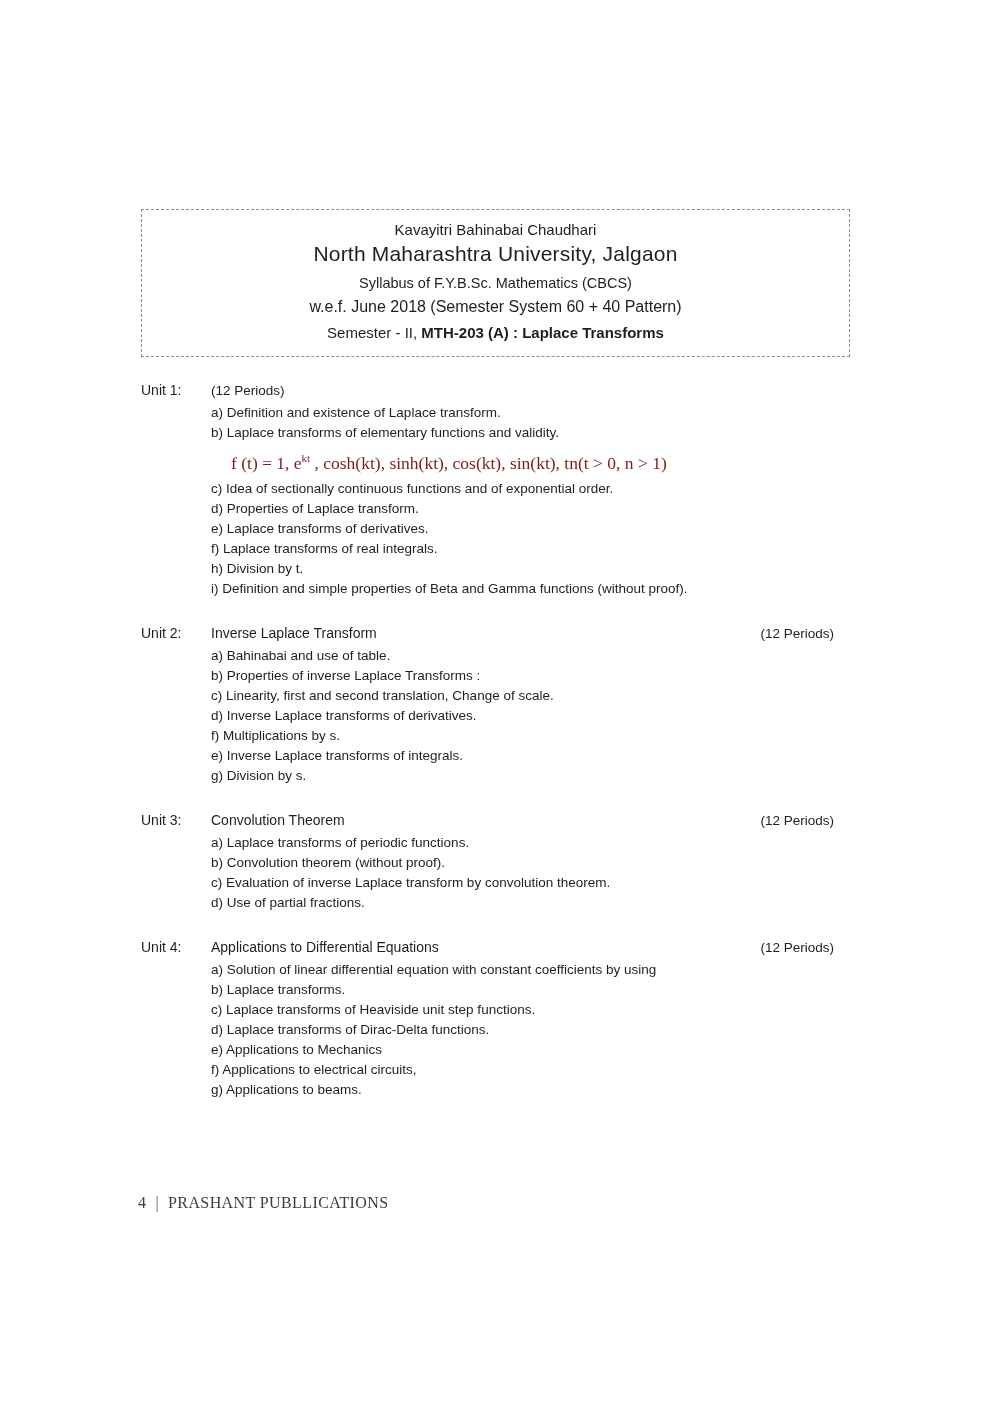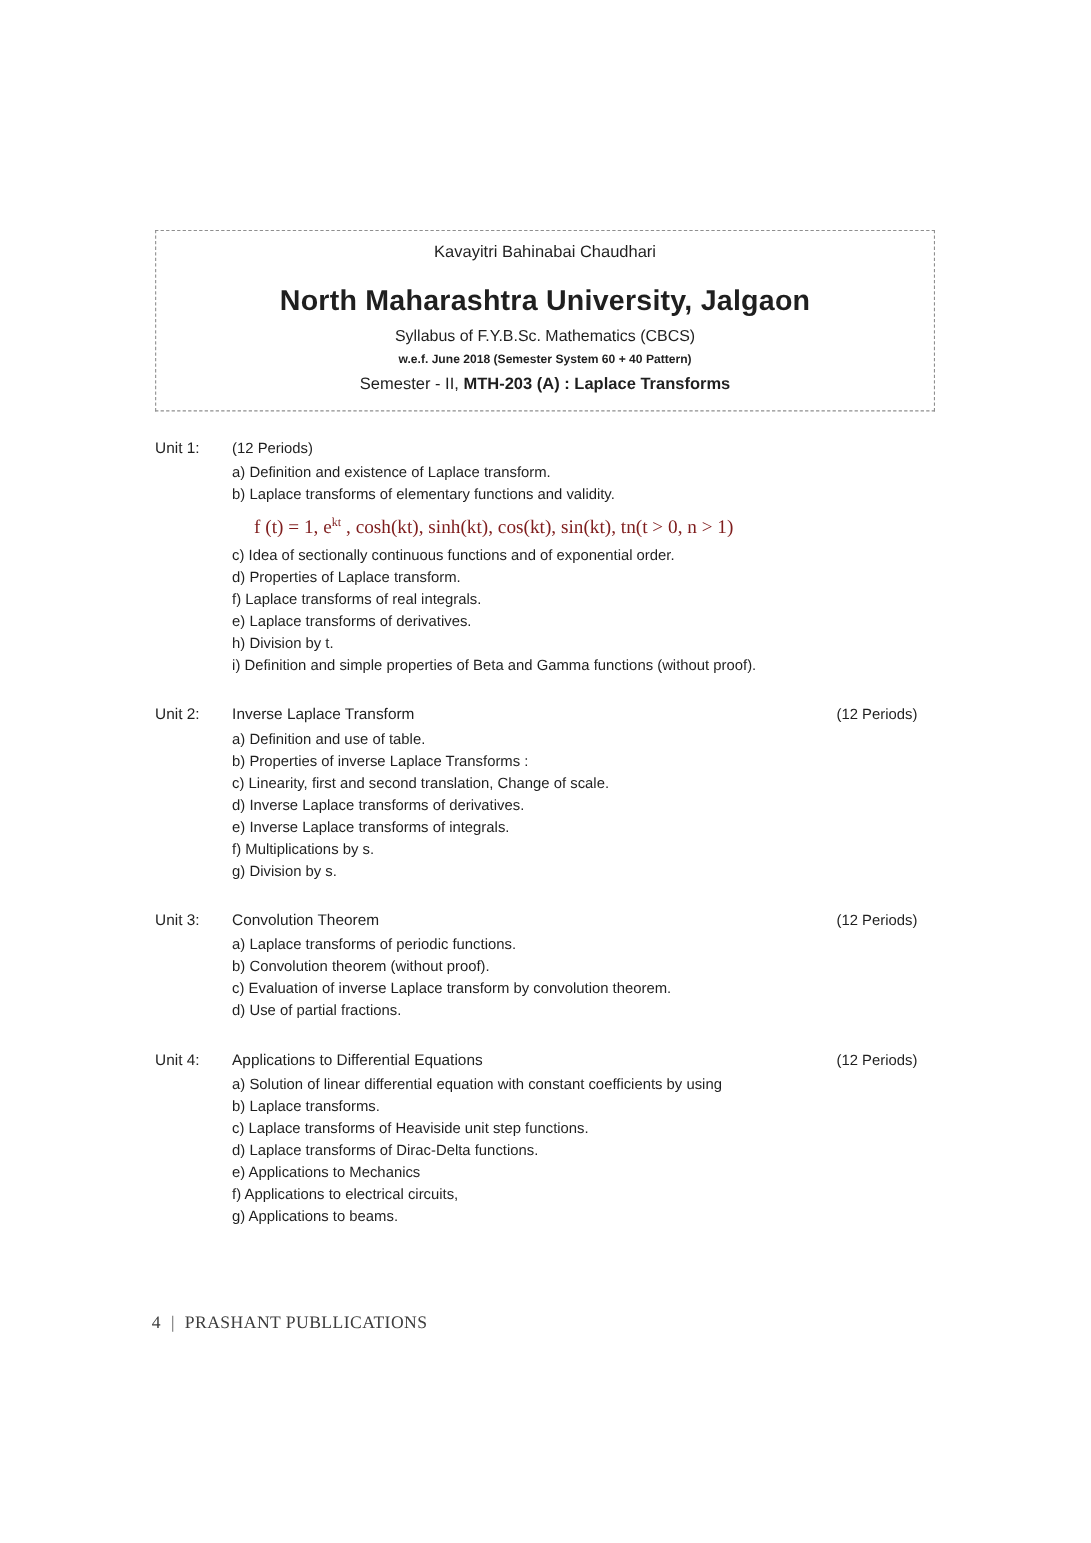"North Maharashtra University, Jalgaon" .h2 { font-size: 26px -> 21px; font-weight: 700 -> 400; margin-top: 20px -> 4px }
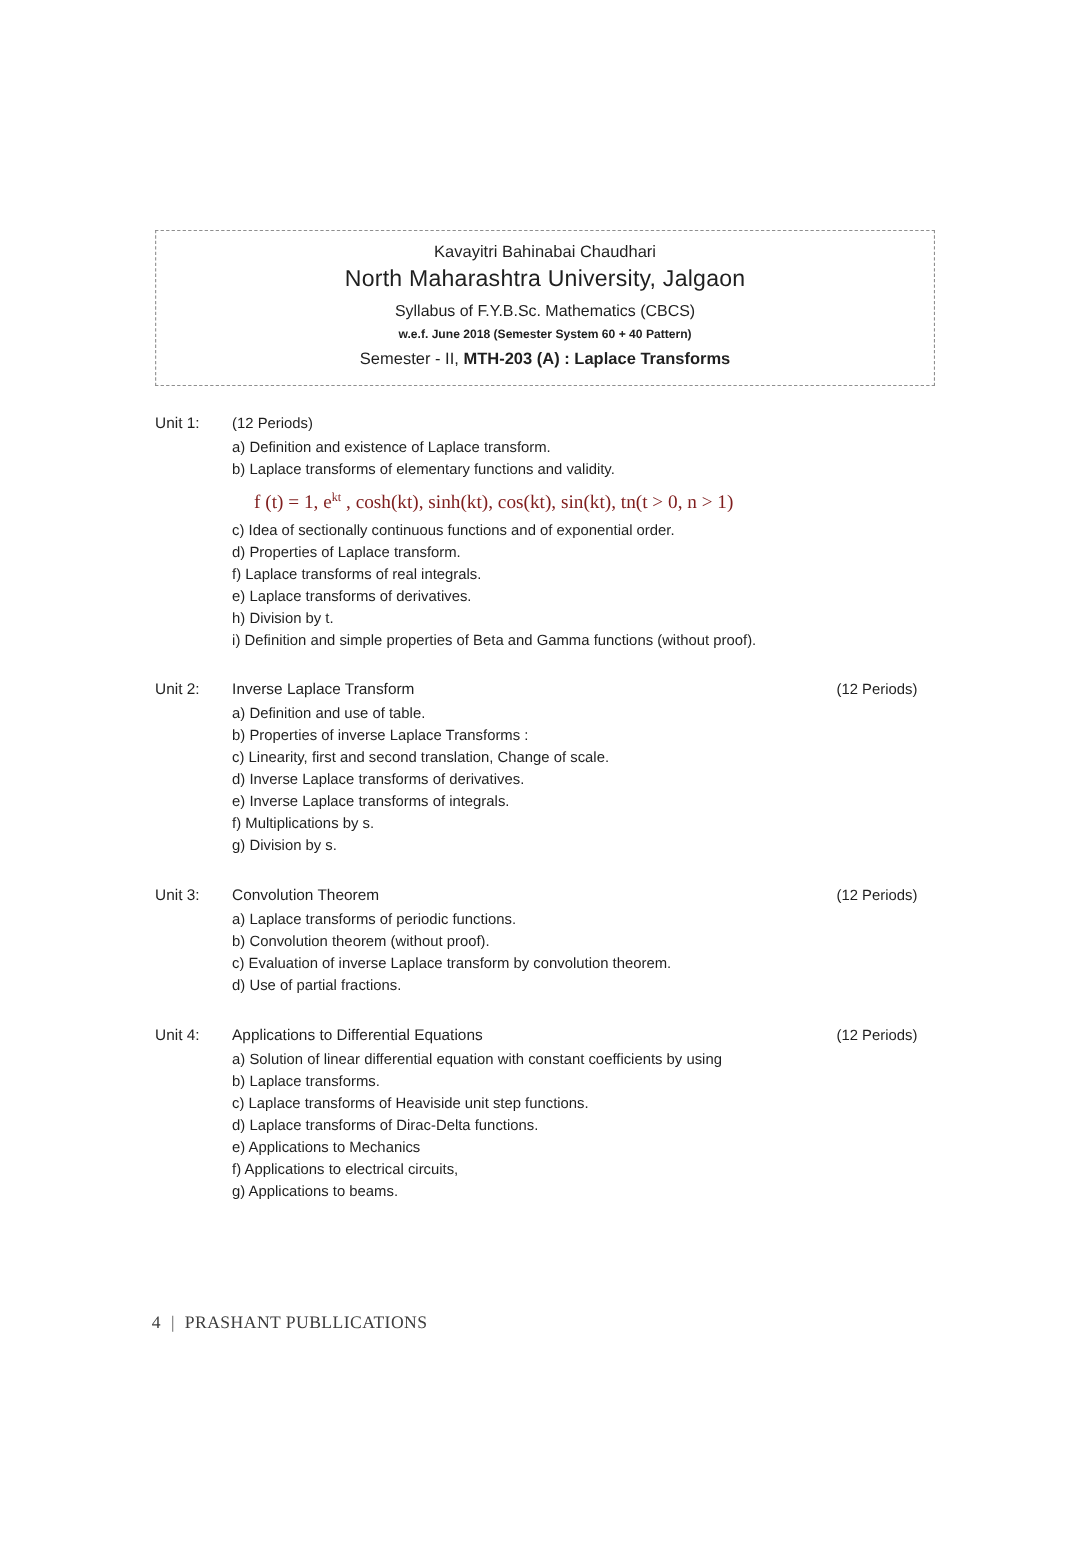"w.e.f. June 2018 (Semester System" .h4 { font-size: 11px -> 16px; font-weight: bold -> none }
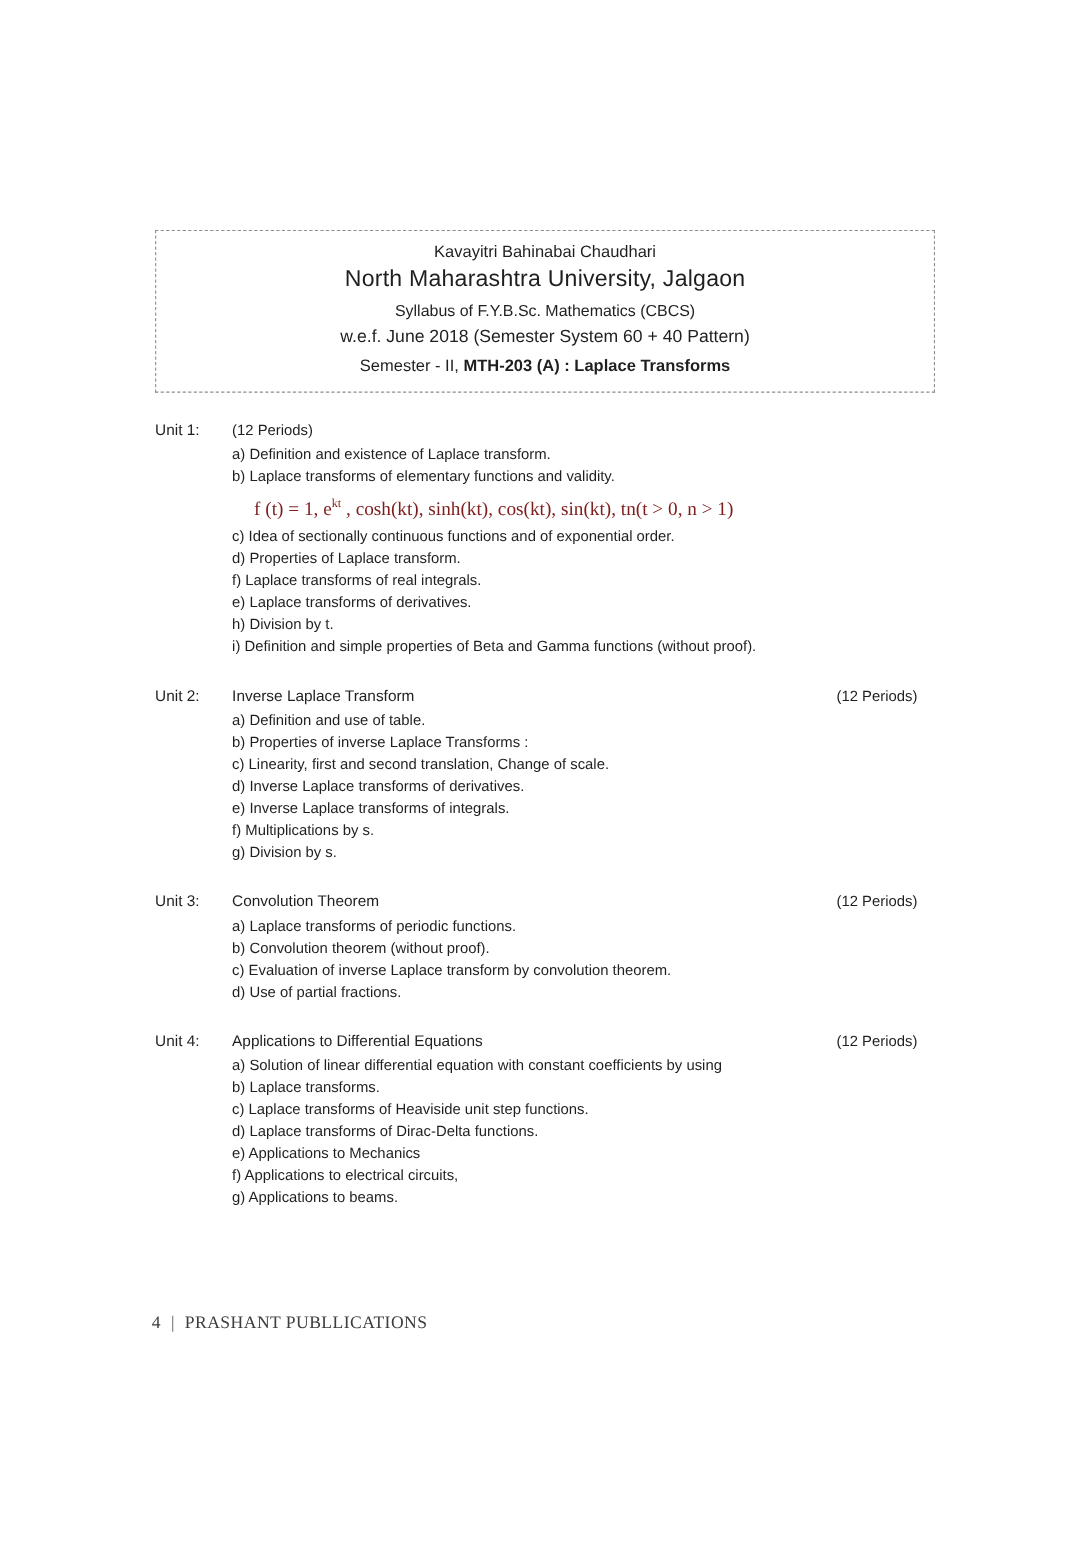"f) Laplace transforms of real" div.item { order: before "e) Laplace transforms of derivatives." -> after "e) Laplace transforms of derivatives." }
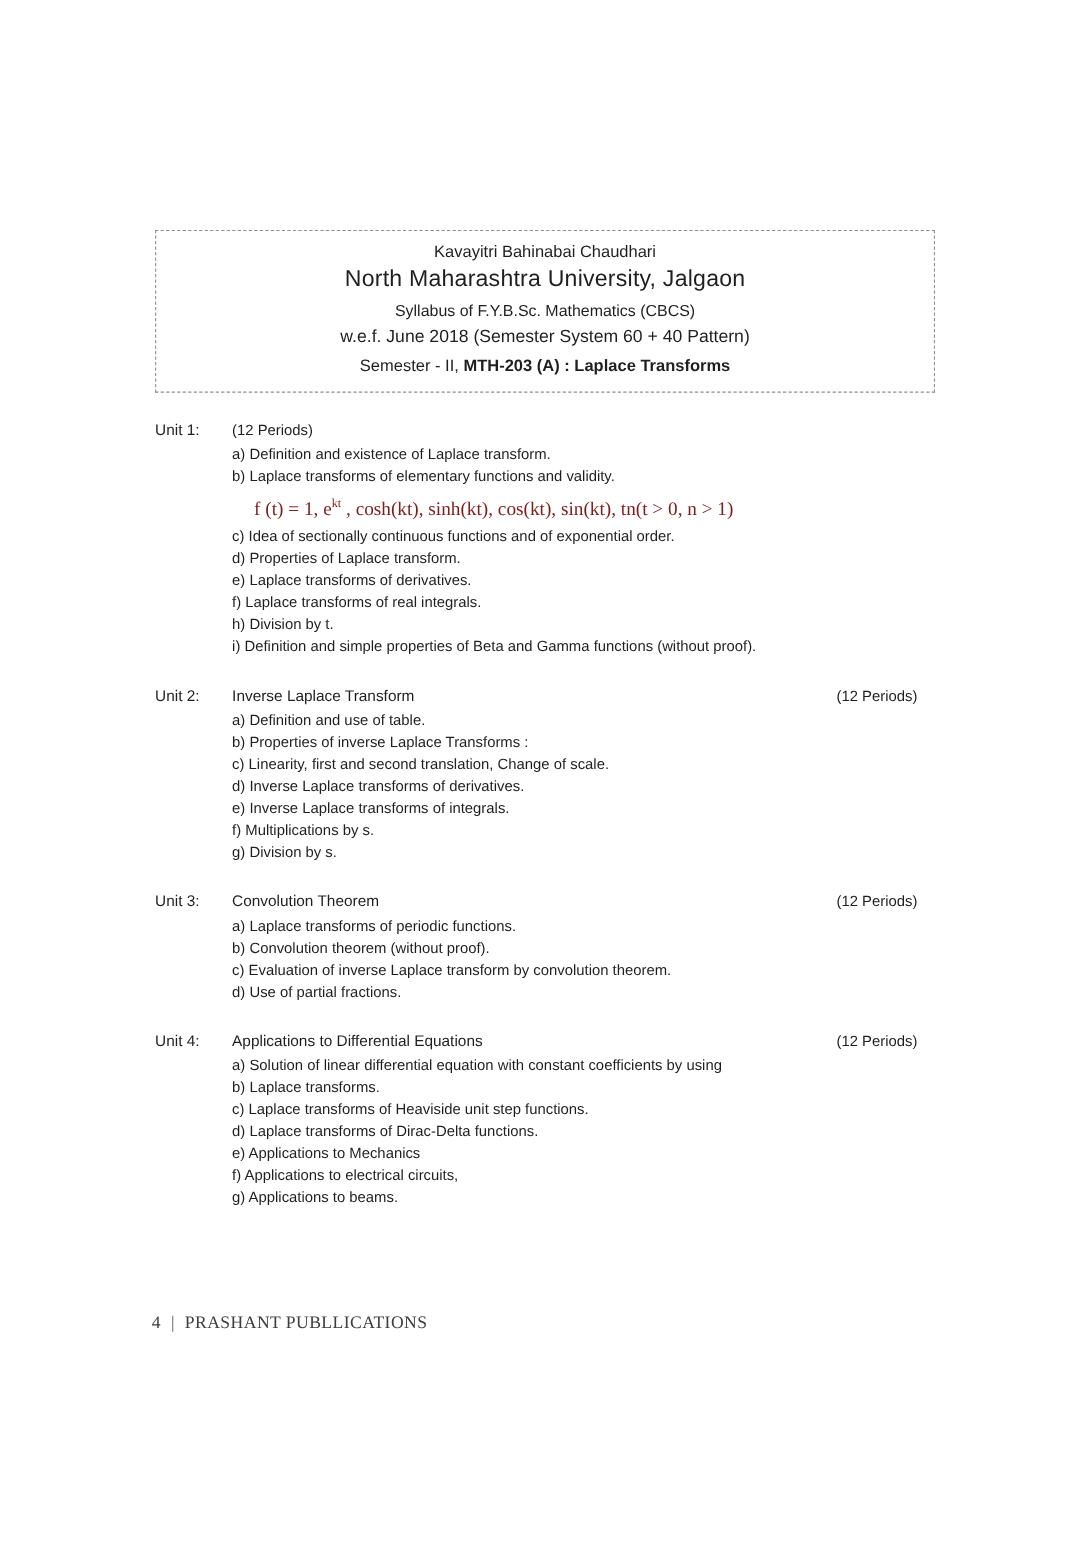"a) Definition and use of" div.item { text: Definition -> Bahinabai }
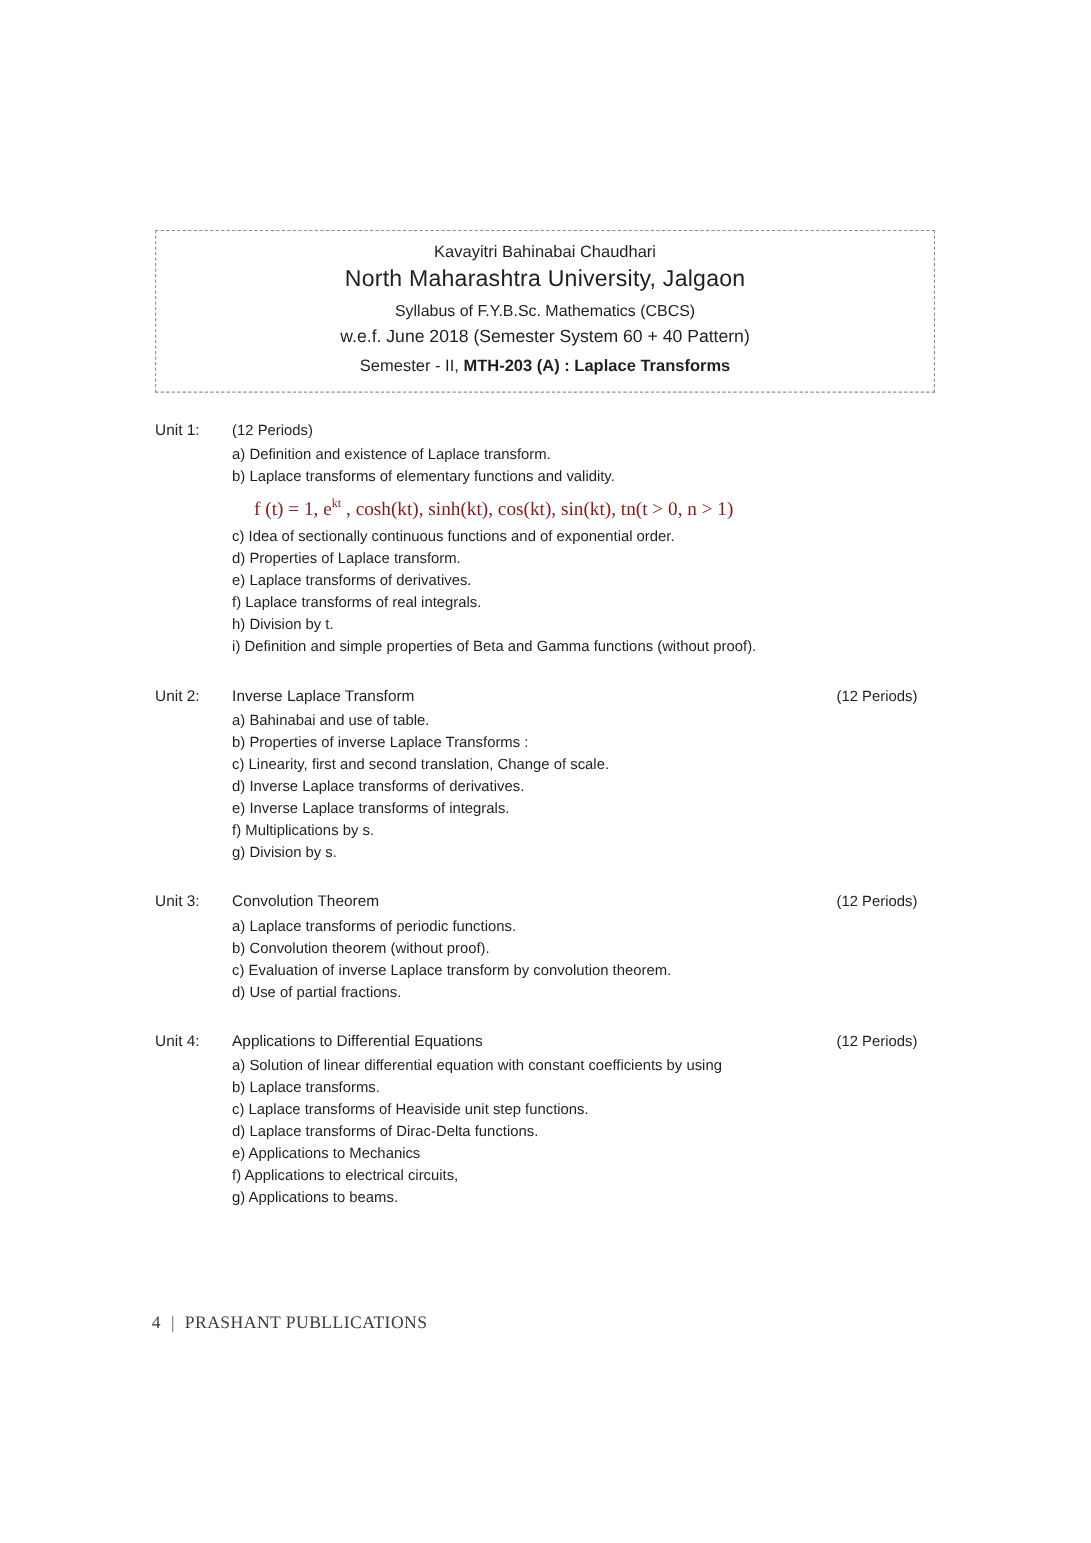"e) Inverse Laplace transforms of" div.item { order: before "f) Multiplications by s." -> after "f) Multiplications by s." }
